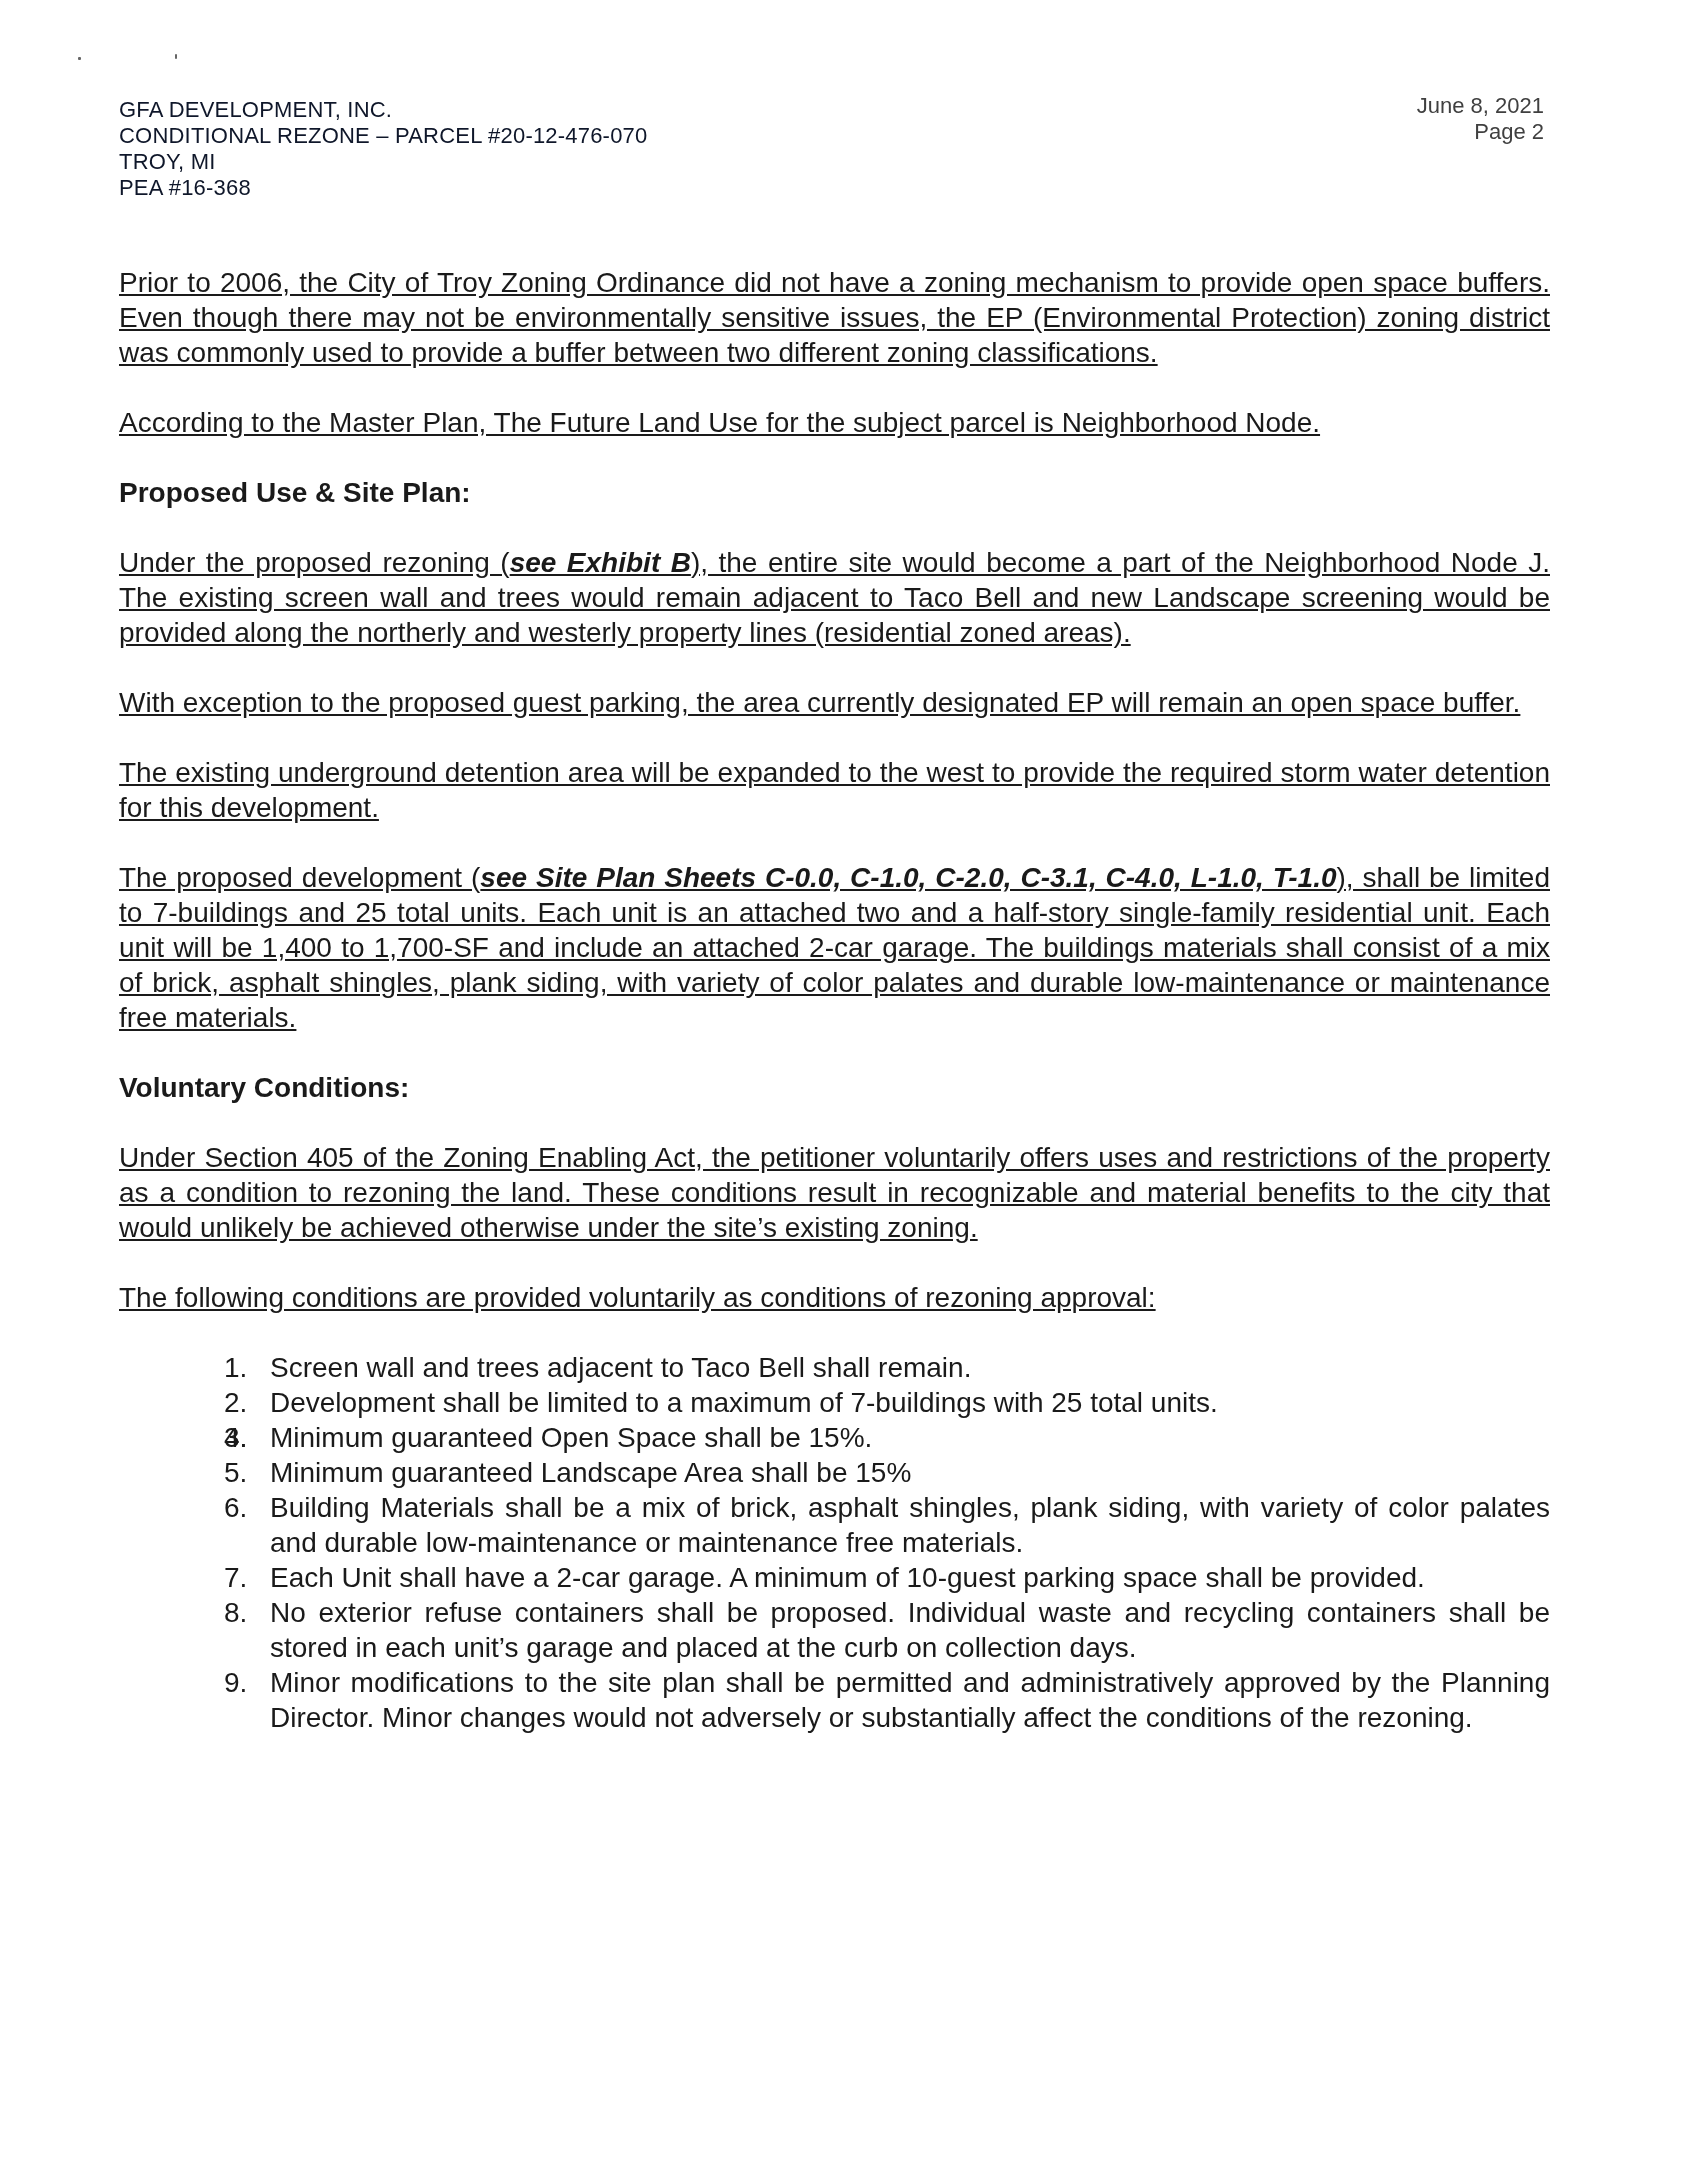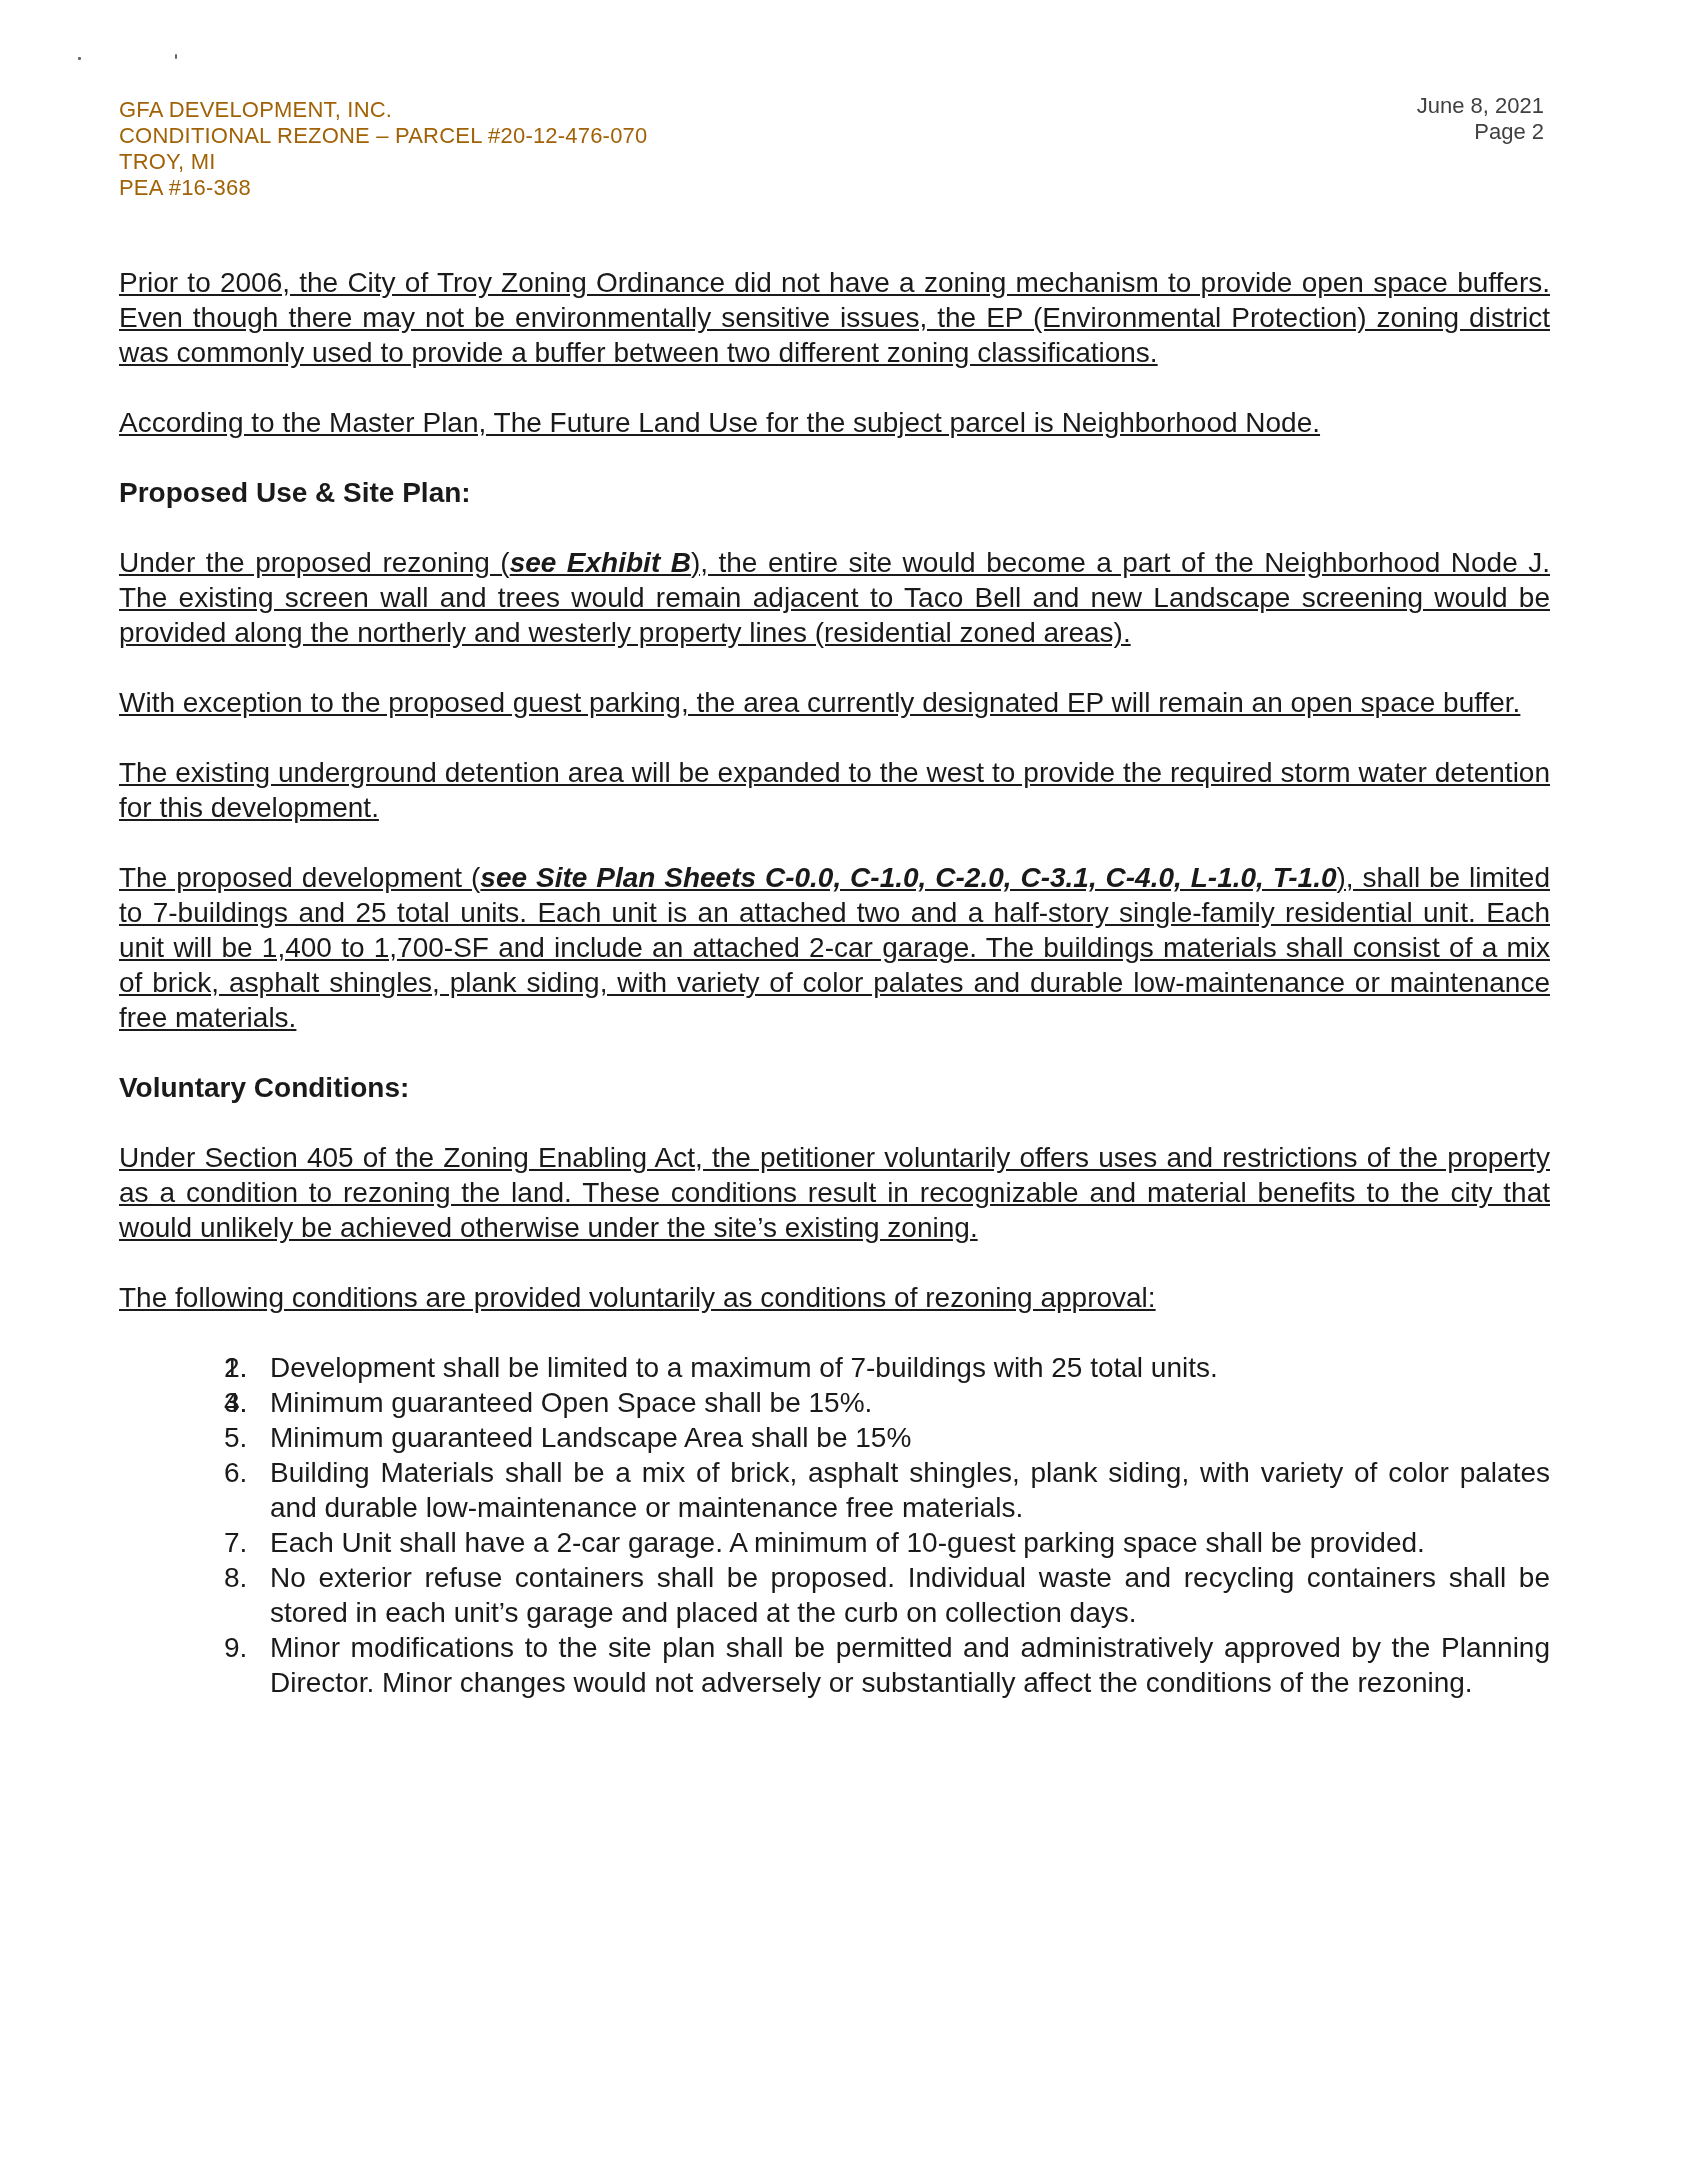"GFA DEVELOPMENT, INC." .header-left { color: #a16207 -> #0f172a }
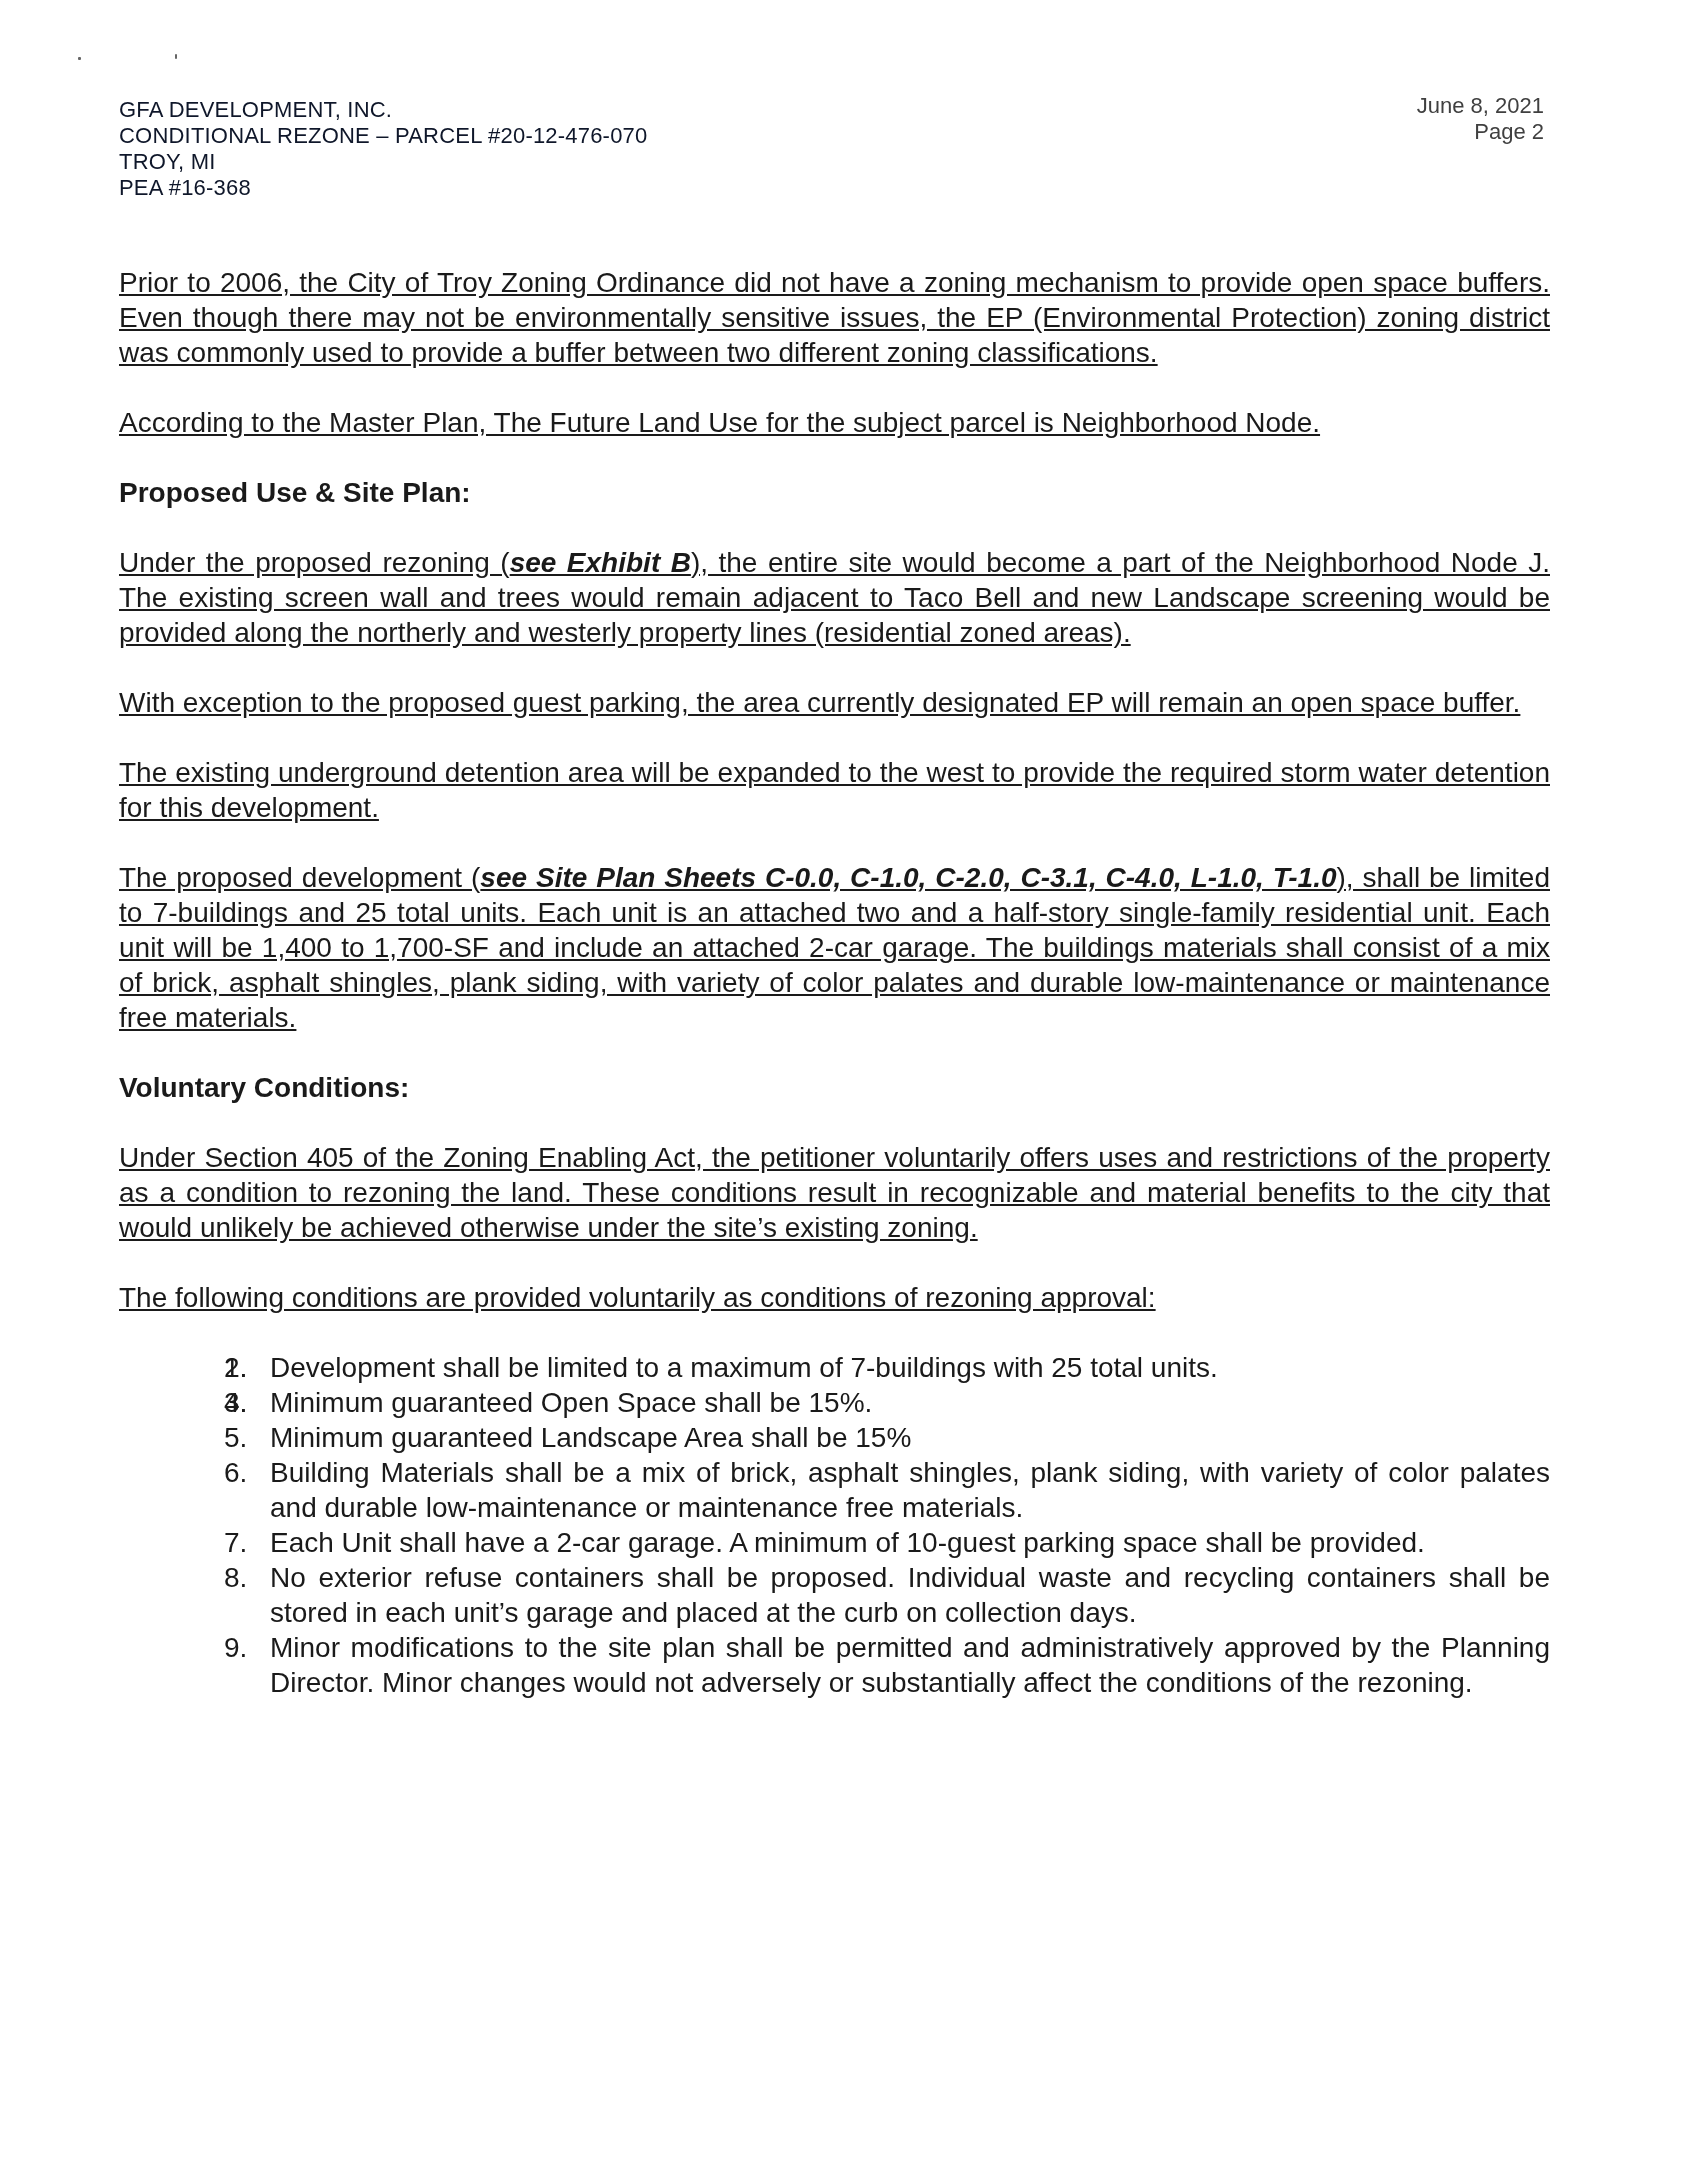"Screen wall and trees adjacent" span { html: none -> <span>Screen wall and trees adjacent to Taco Bell shall remain.</span> }
